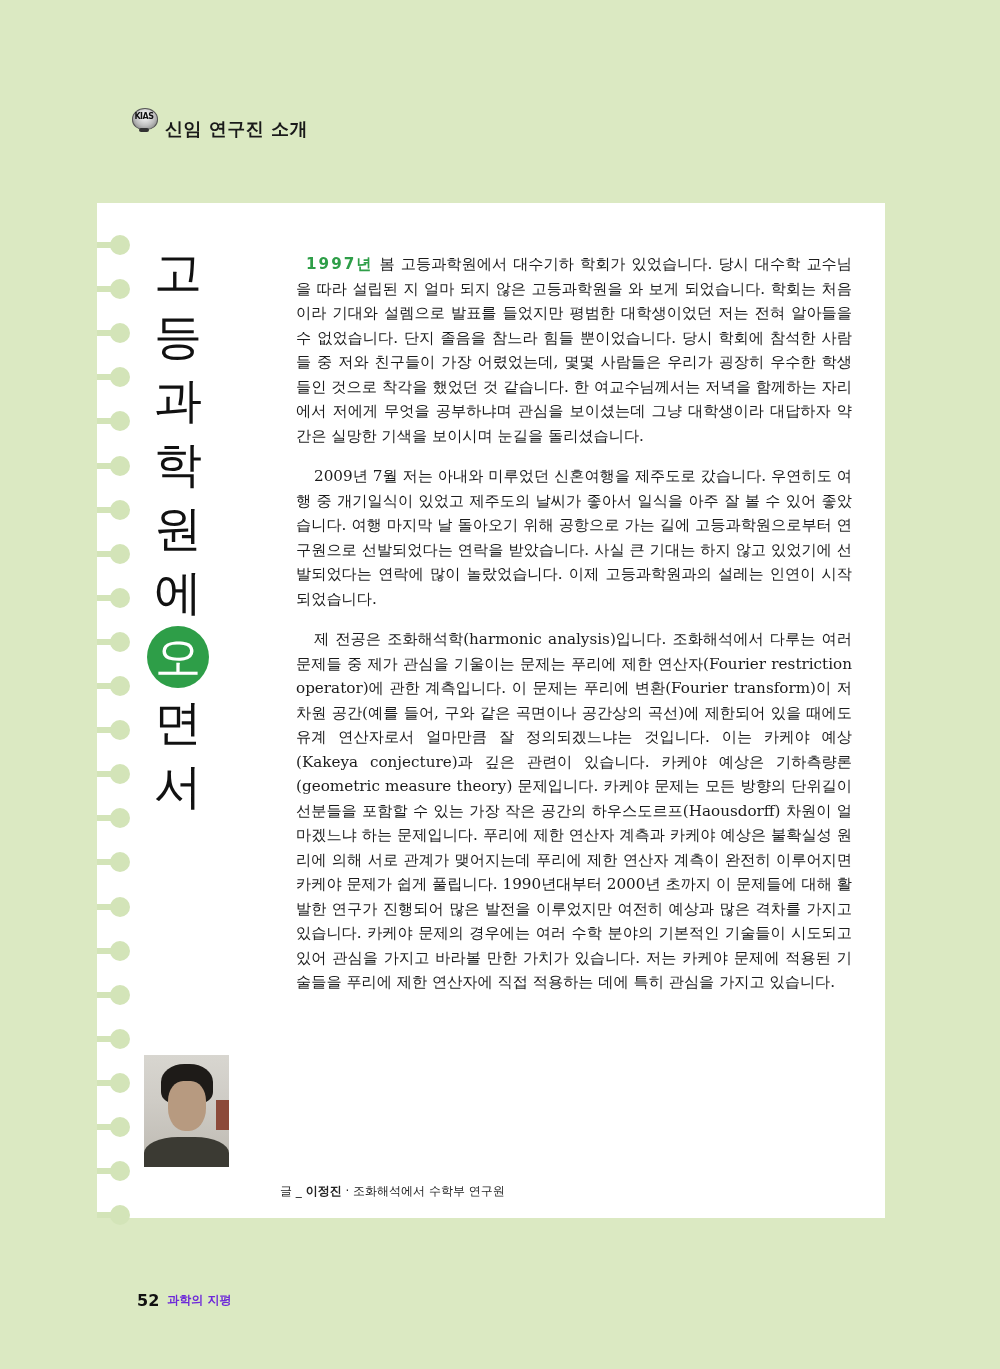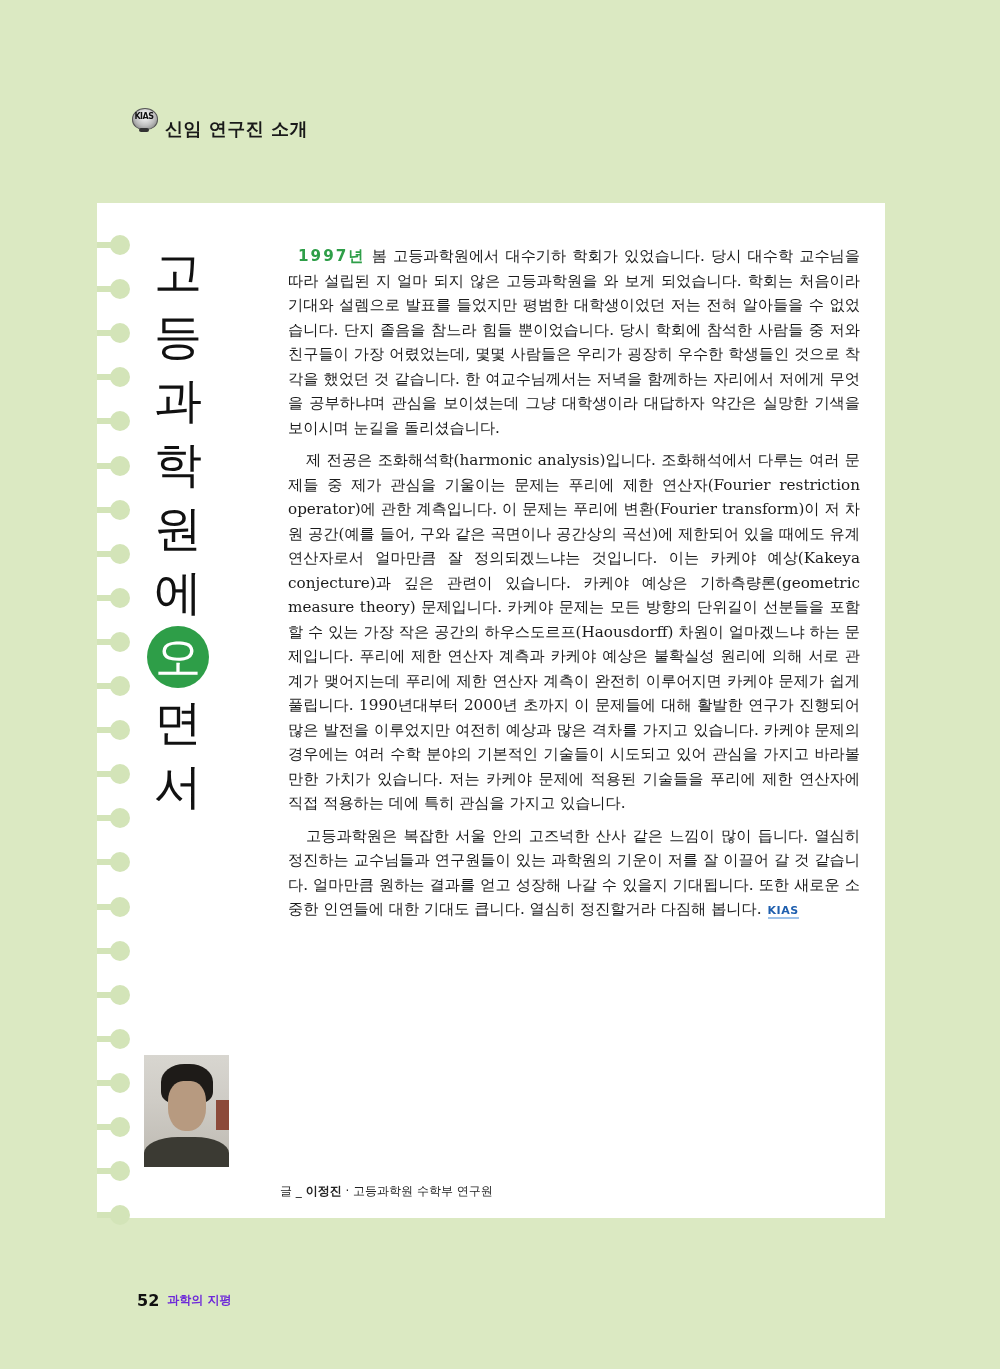"1997년 봄 고등과학원에서 대수기하 학회가" .body-text p { margin: 8px -> 16px }
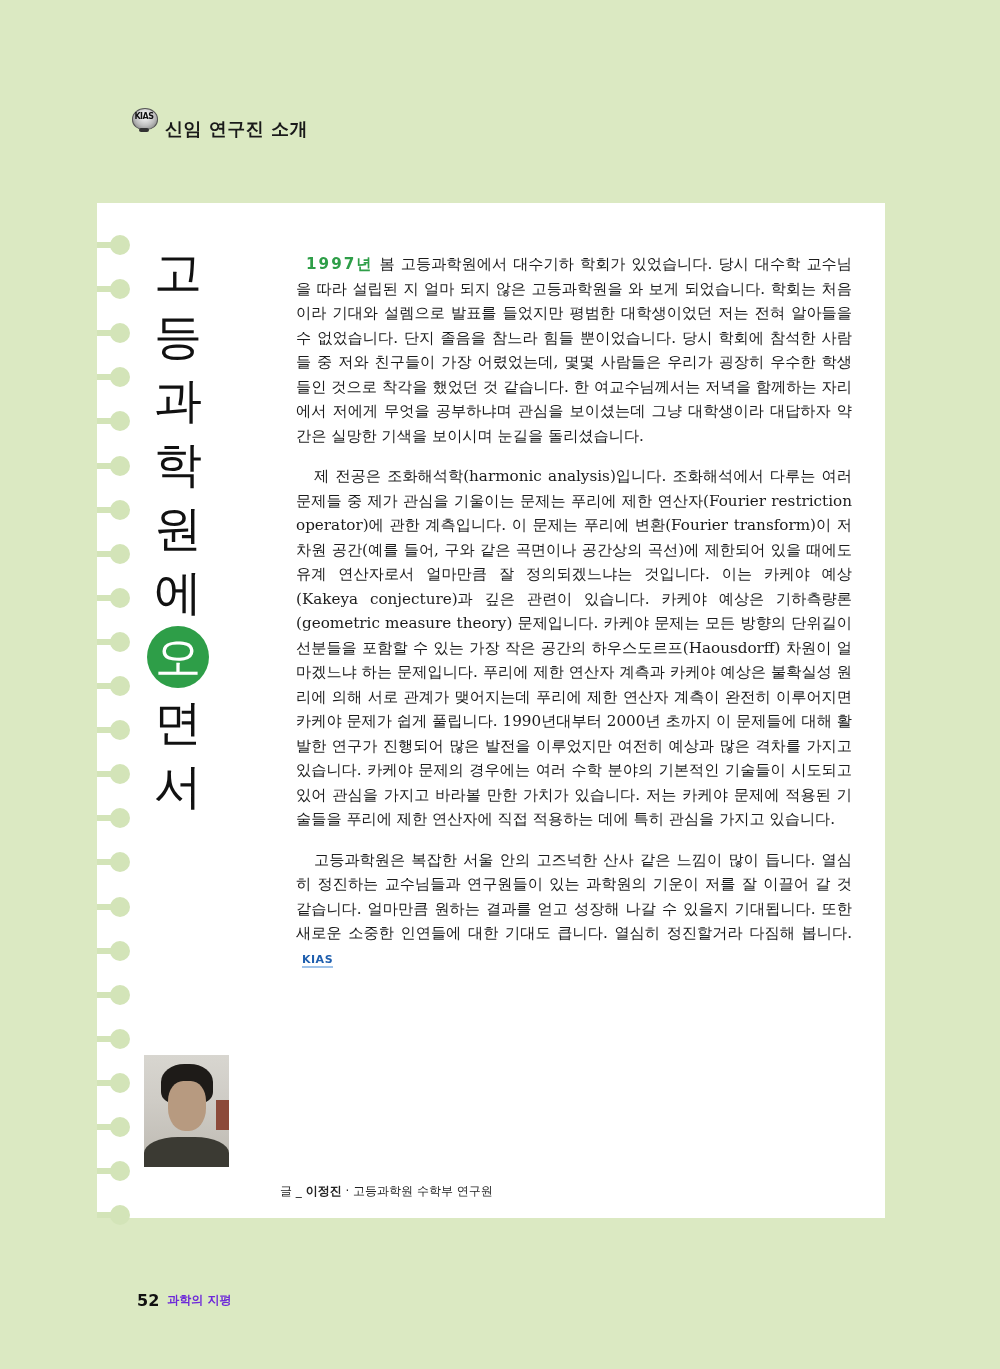"2009년 7월 저는 아내와 미루었던" p { html: none -> <p>2009년 7월 저는 아내와 미루었던 신혼여행을 제주도로 갔습니다. 우연히도 여행 중 개기일식이 있었고 제주도의 날씨가 좋아서 일식을 아주 잘 볼 수 있어 좋았습니다. 여행 마지막 날 돌아오기 위해 공항으로 가는 길에 고등과학원으로부터 연구원으로 선발되었다는 연락을 받았습니다. 사실 큰 기대는 하지 않고 있었기에 선발되었다는 연락에 많이 놀랐었습니다. 이제 고등과학원과의 설레는 인연이 시작되었습니다.</p> }
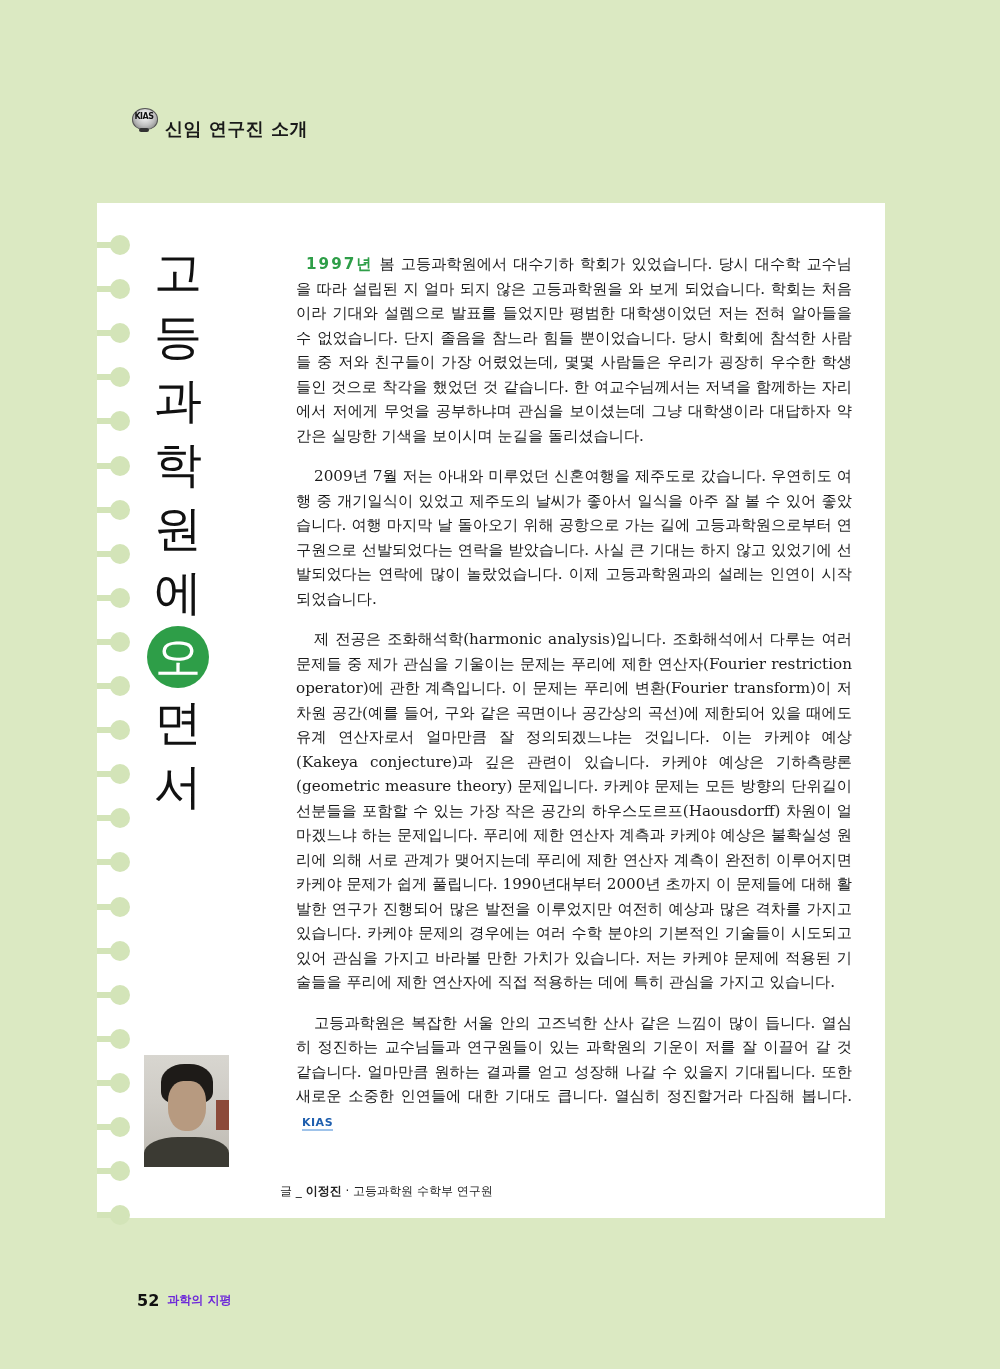"고등과학원은 복잡한 서울 안의 고즈넉한" p { html: <p><span>고등과학원은 복잡한 서울 안의 고즈넉한 산사 같은 느낌이 많이 듭니다. 열심히 정진하는 교수님들과 연구원들이 있는 과학원의 기운이 저를 잘 이끌어 갈 것 같습니다. 얼마만큼 원하는 결과를 얻고 성장해 나갈 수 있을지 기대됩니다. 또한 새로운 소중한 인연들에 대한 기대도 큽니다. 열심히 정진할거라 다짐해 봅니다.</span><span>KIAS</span></p> -> none }
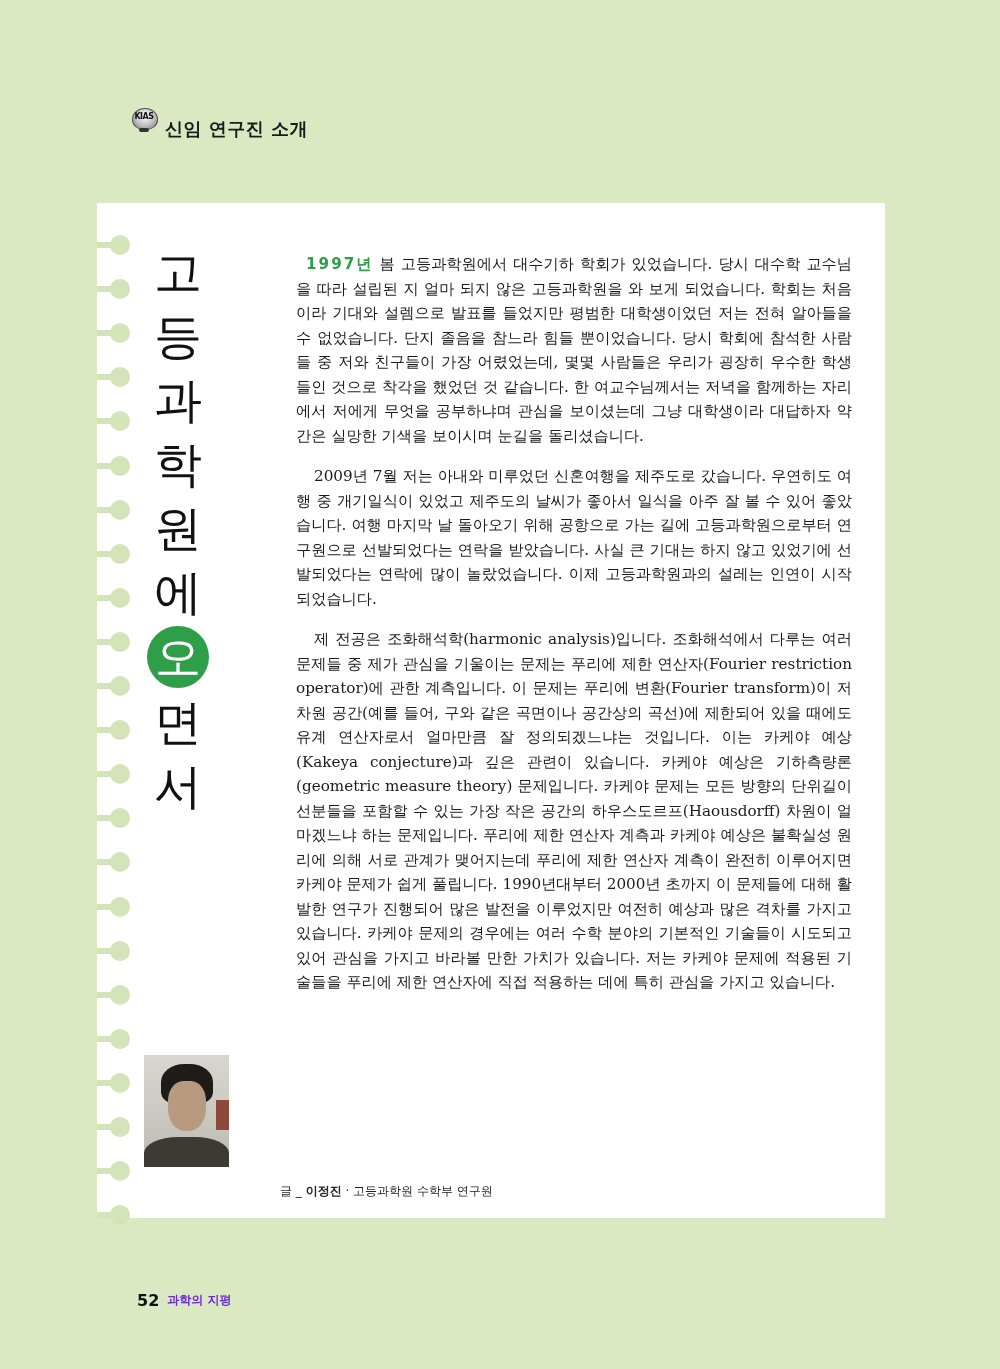"· 고등과학원 수학부 연구원" span { text: 고등과학원 -> 조화해석에서 }
